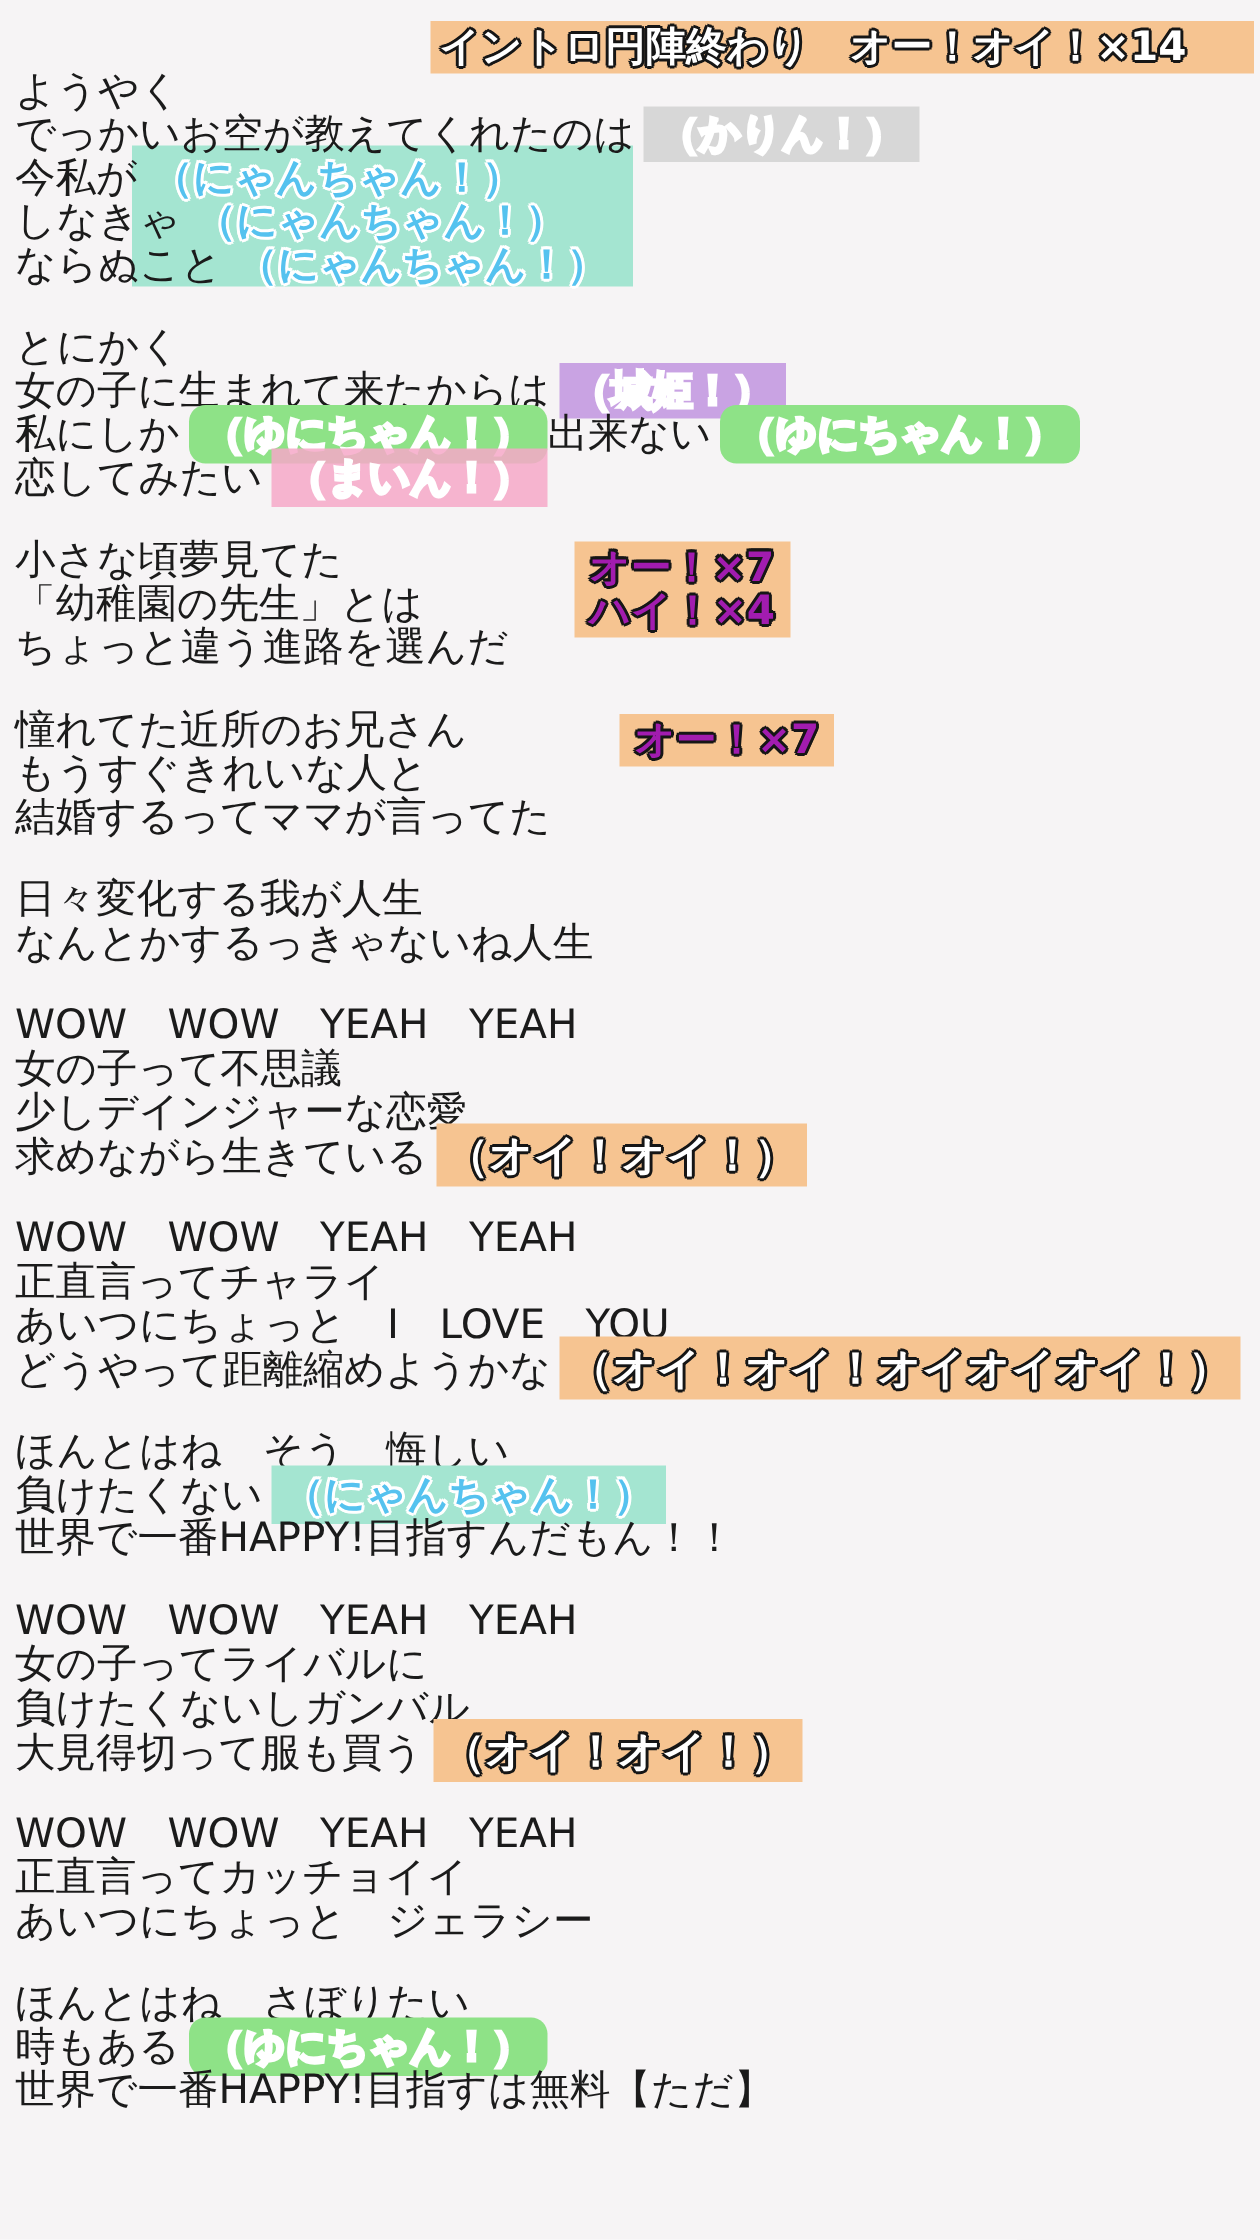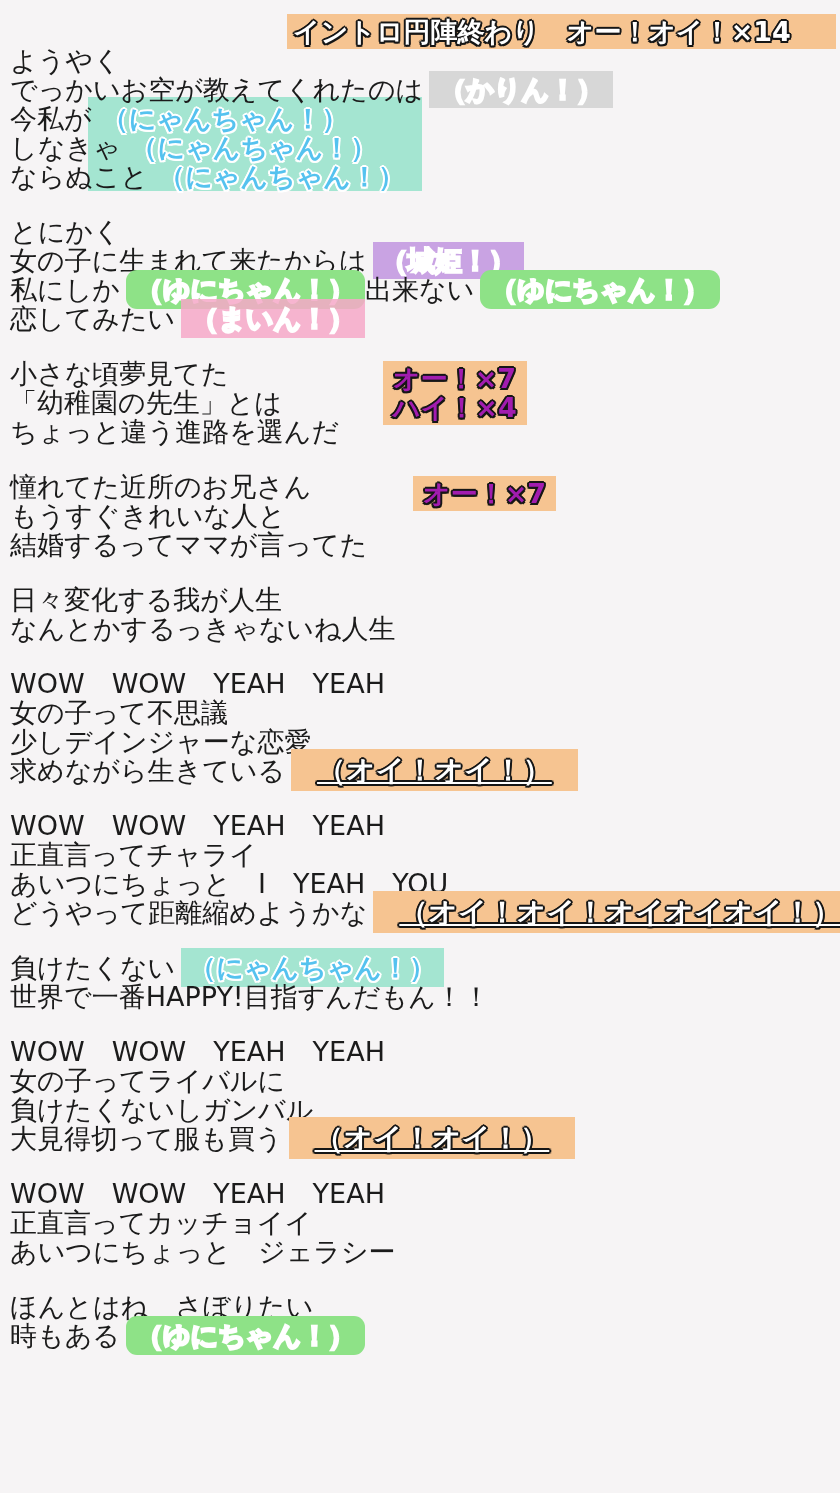"（オイ！オイ！）" .oicall { padding: 4px 26px -> 4px 6px; text-decoration: underline -> none }
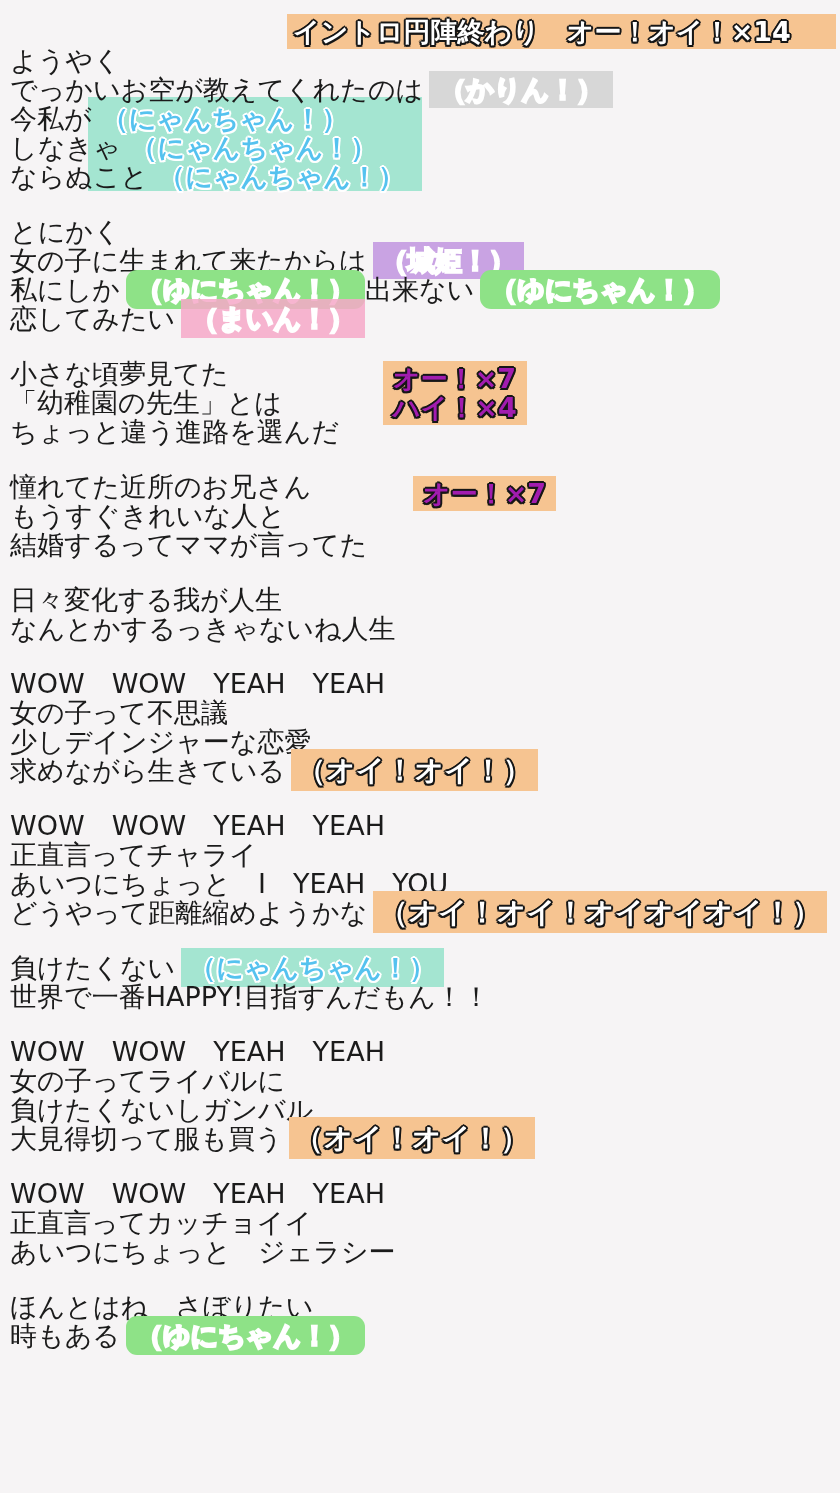"あいつにちょっと I YEAH YOU" span.seg-plain { text: YEAH -> LOVE }
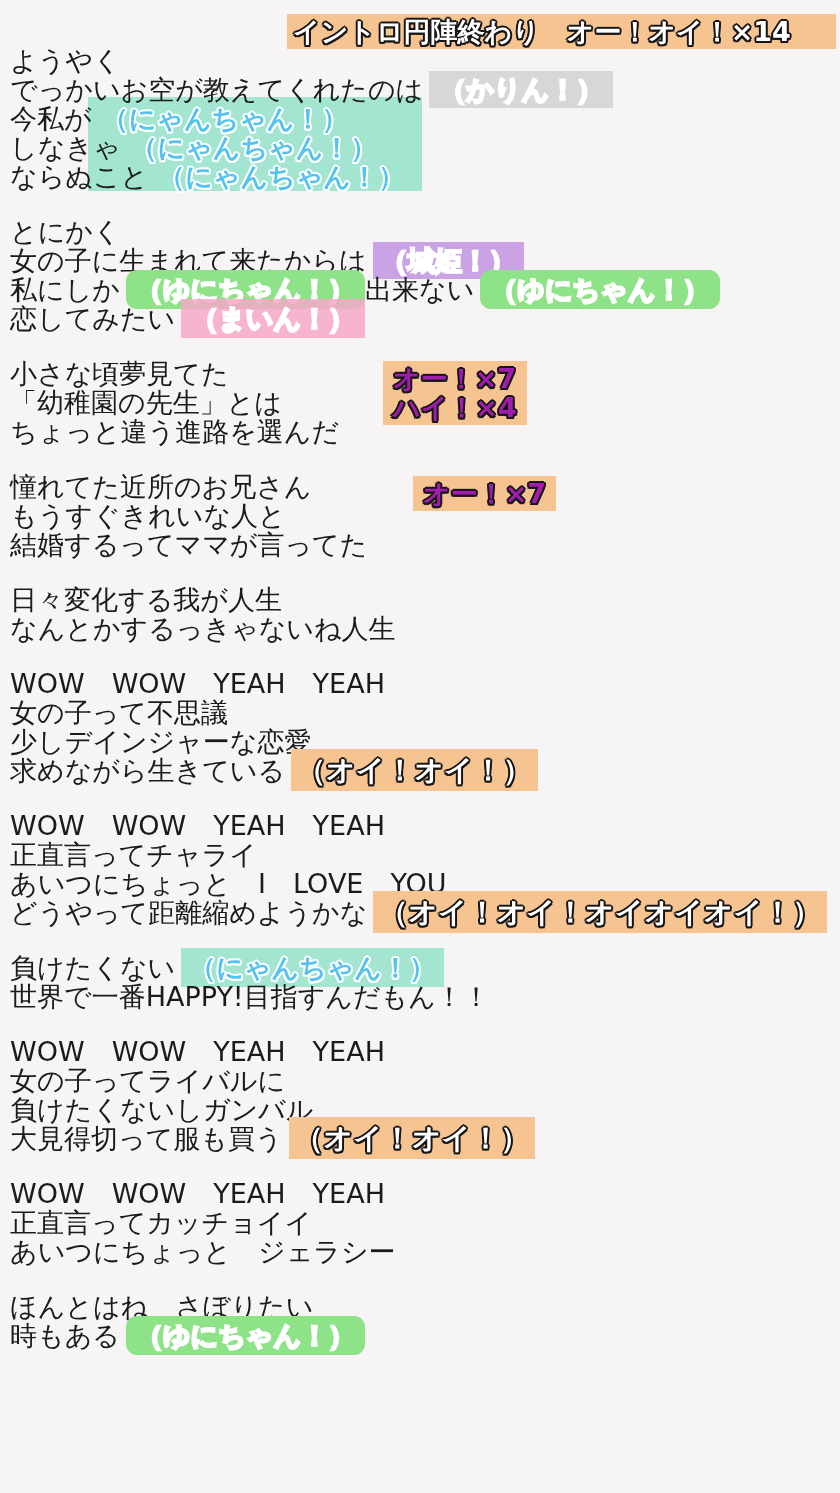"ほんとはね そう 悔しい" div.line { html: none -> <div><span>ほんとはね そう 悔しい</span></div> }
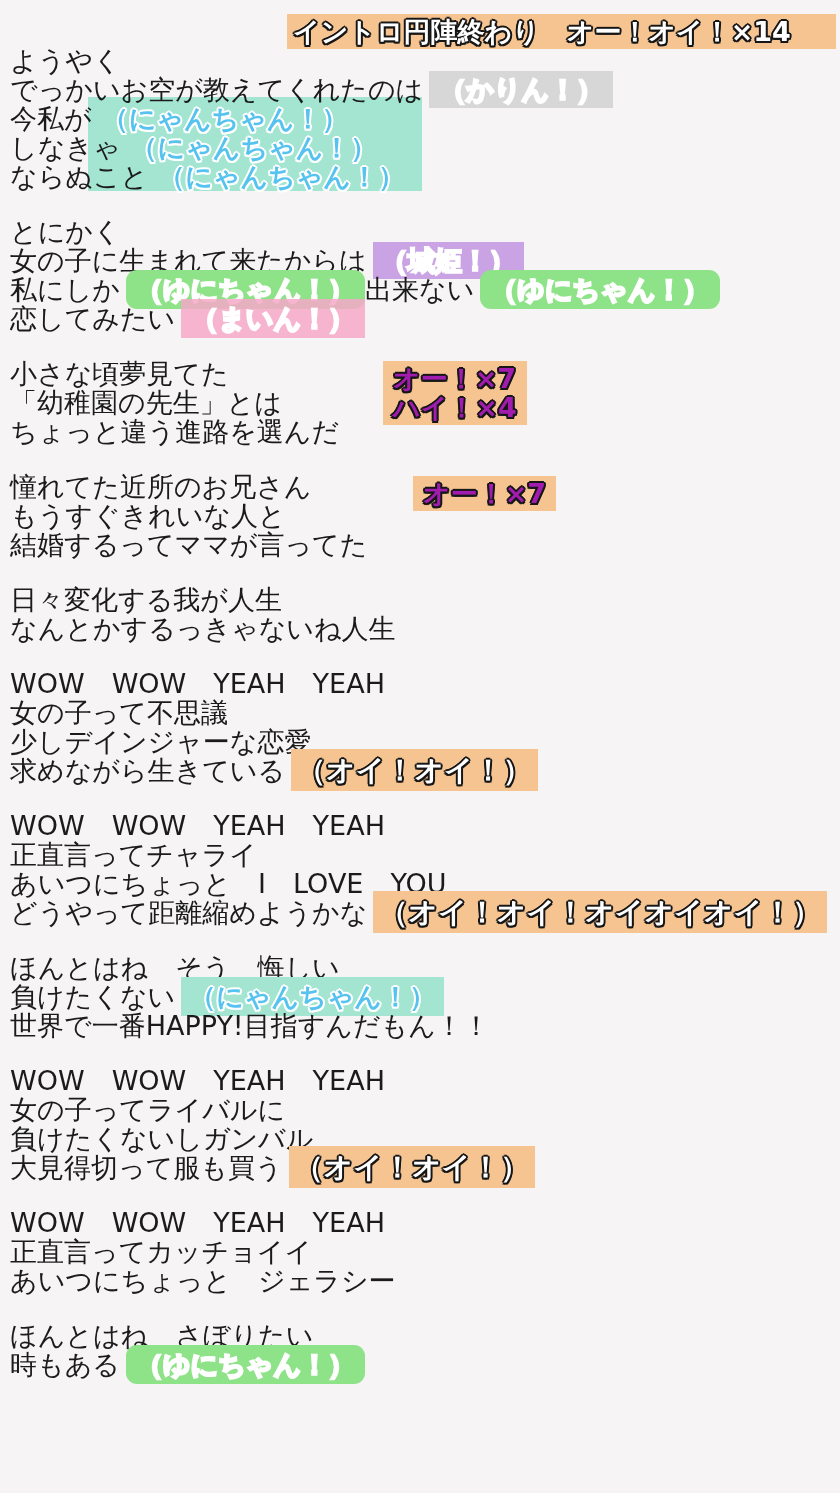"世界で一番HAPPY!目指すは無料【ただ】" div.line { html: none -> <div><span>世界で一番HAPPY!目指すは無料【ただ】</span></div> }
